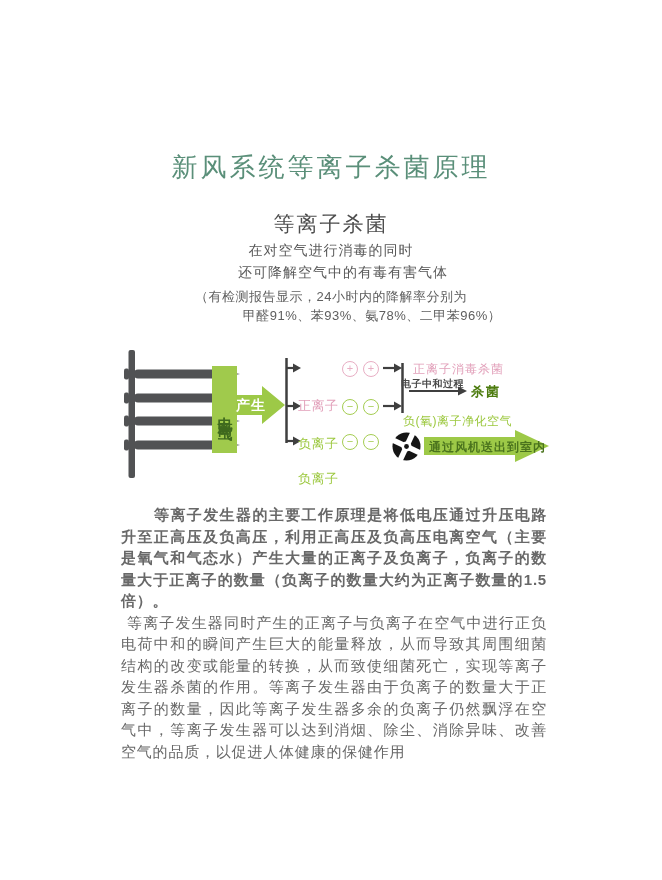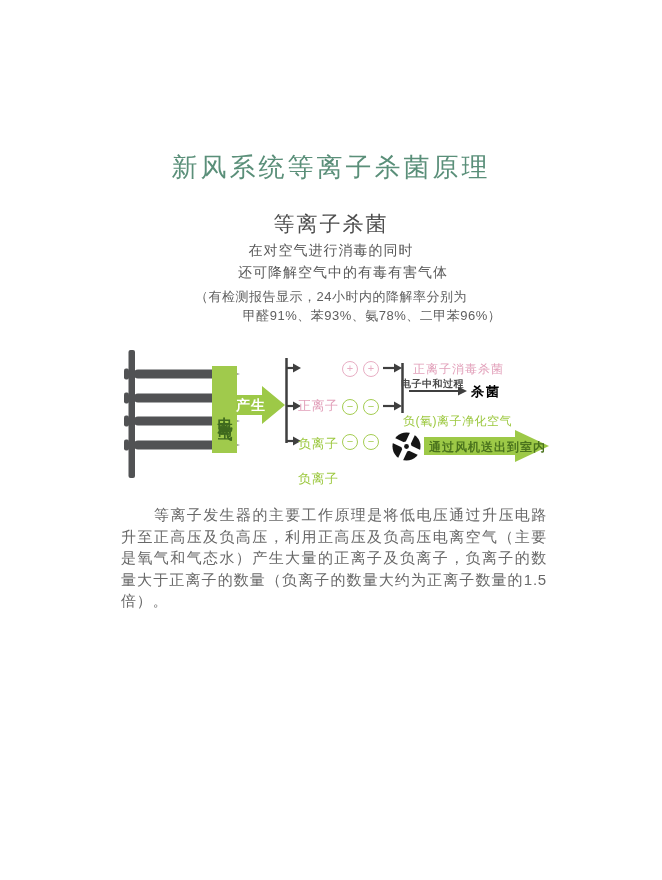"杀菌" .sterilize-label { color: #000000 -> #4d7c0f }
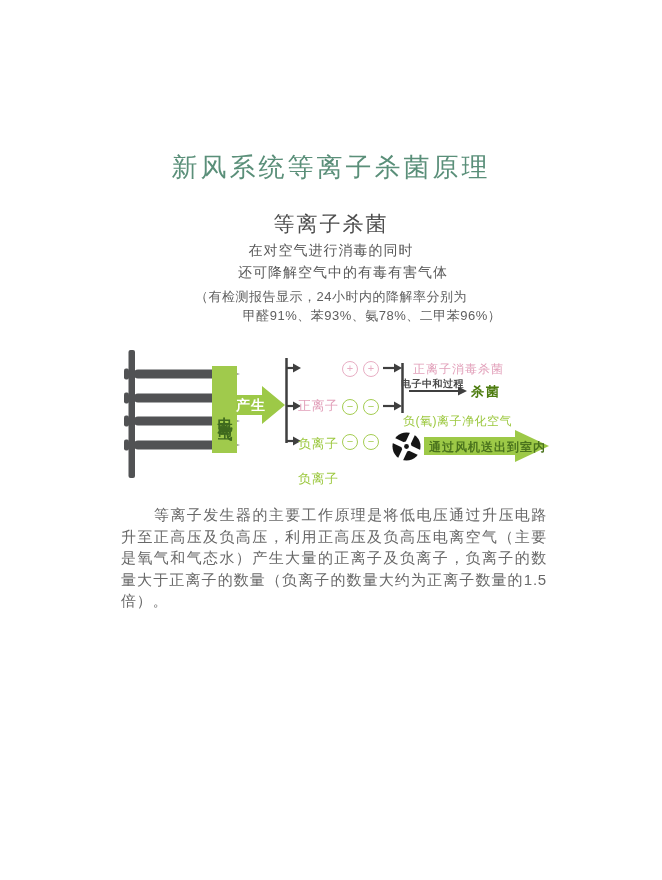"等离子发生器的主要工作原理是将低电压通过升压电路升至正高压及负高压，利用正高压及" .para-1 { font-weight: none -> bold }
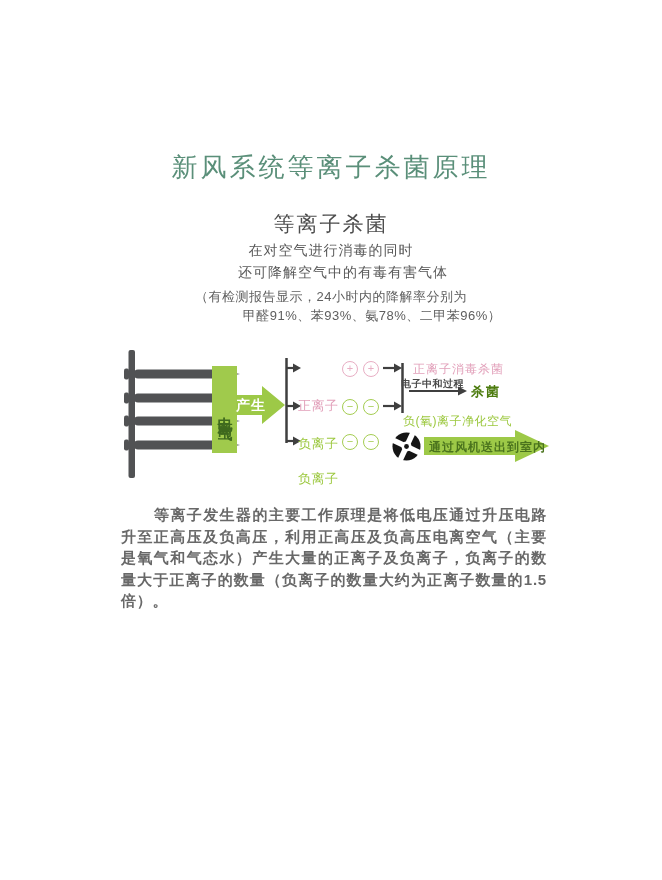"等离子发生器同时产生的正离子与负离子在空气中进行正负电荷中和的瞬间产生巨大的能量" p.para-2 { html: none -> <p>等离子发生器同时产生的正离子与负离子在空气中进行正负电荷中和的瞬间产生巨大的能量释放，从而导致其周围细菌结构的改变或能量的转换，从而致使细菌死亡，实现等离子发生器杀菌的作用。等离子发生器由于负离子的数量大于正离子的数量，因此等离子发生器多余的负离子仍然飘浮在空气中，等离子发生器可以达到消烟、除尘、消除异味、改善空气的品质，以促进人体健康的保健作用</p> }
